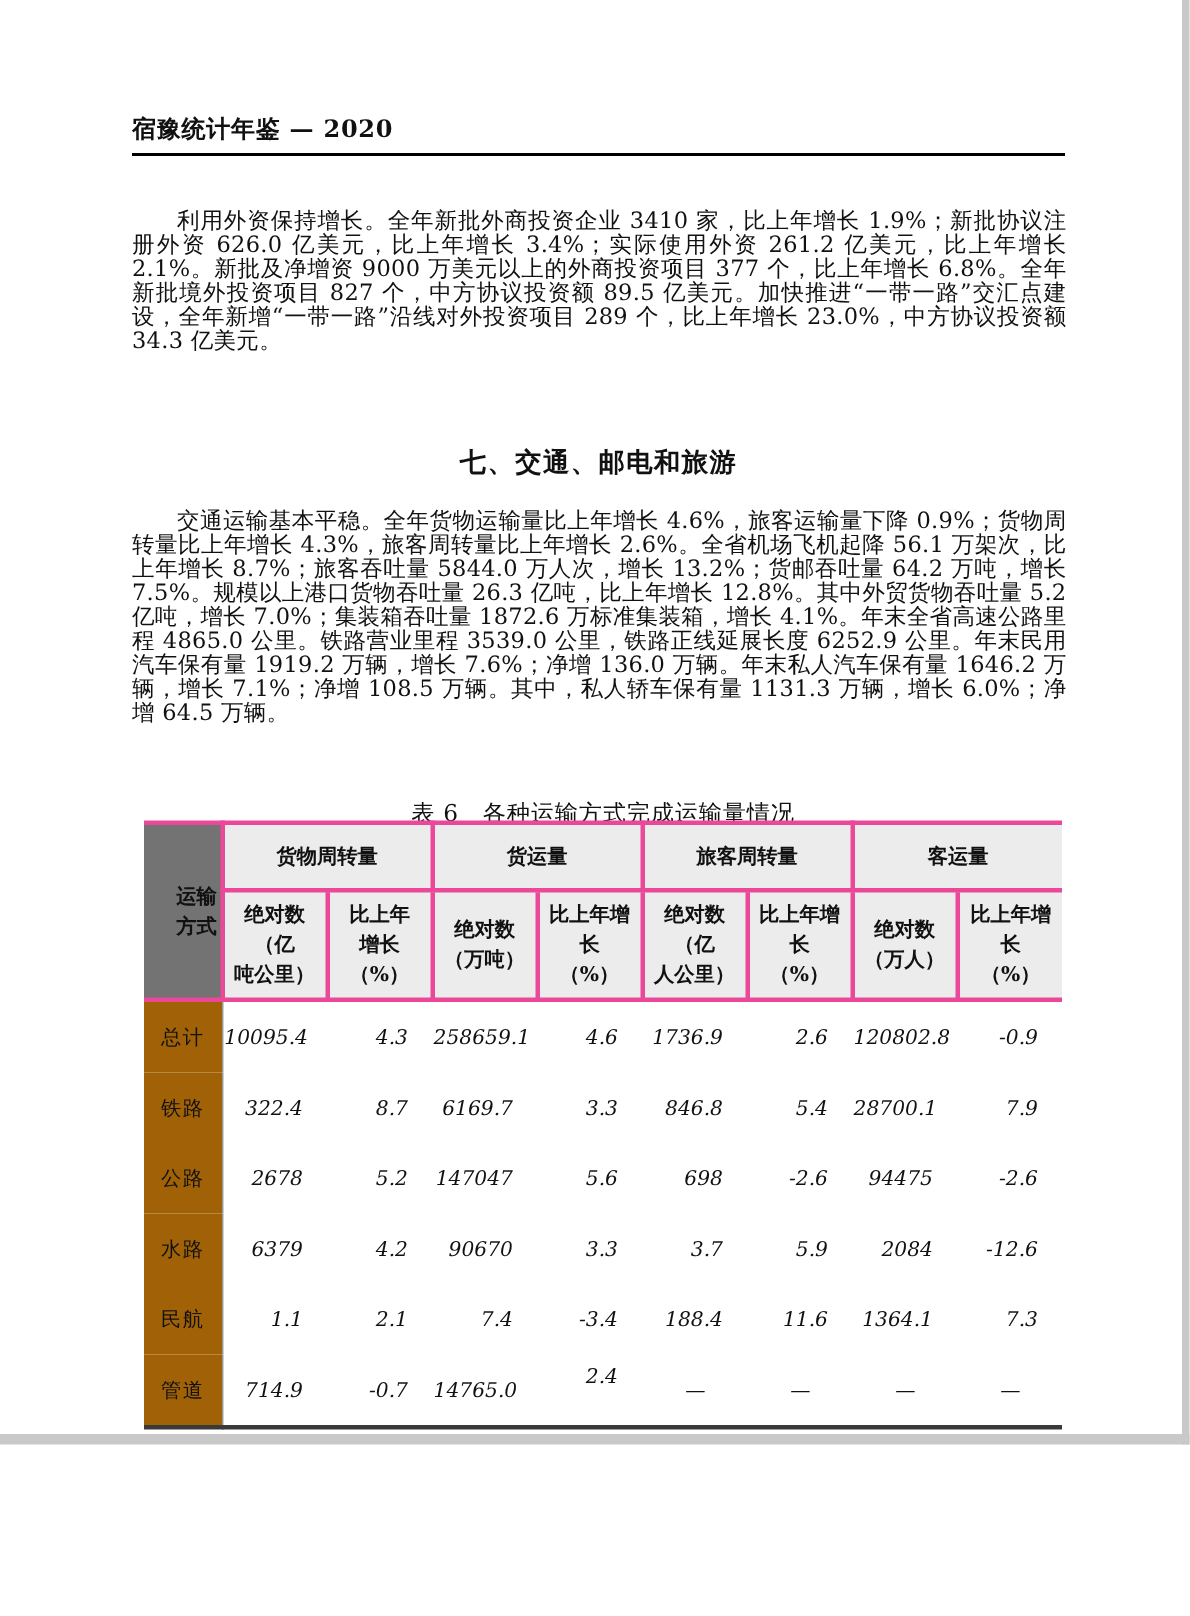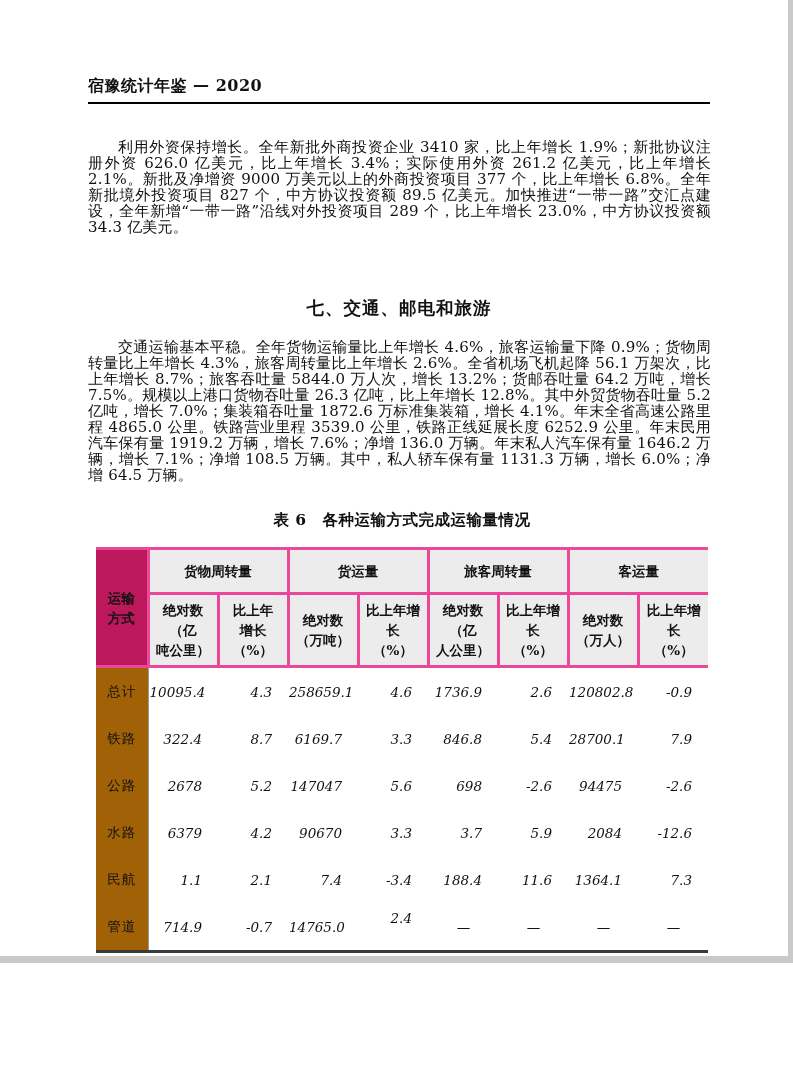"表 6 各种运输方式完成运输量情况" .table-title { font-weight: bold -> normal; top: 510px -> 532px }
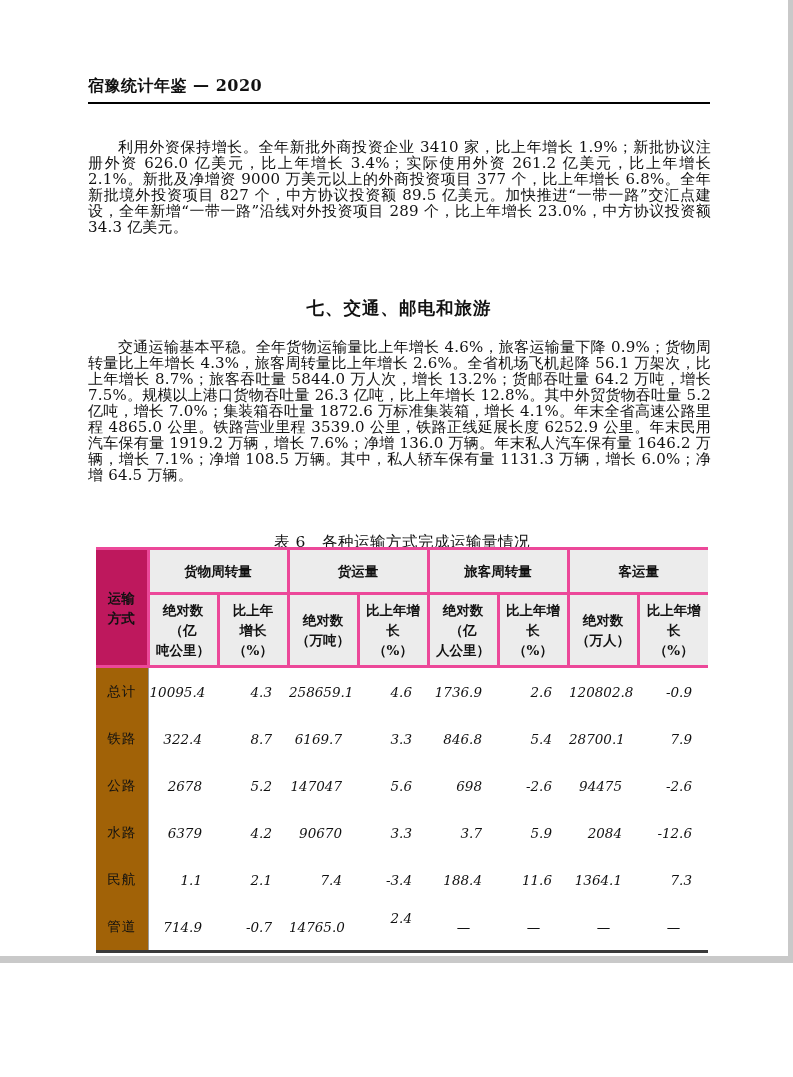"运输" table.transport th.corner { background: #be185d -> #737373; text-align: none -> right }
